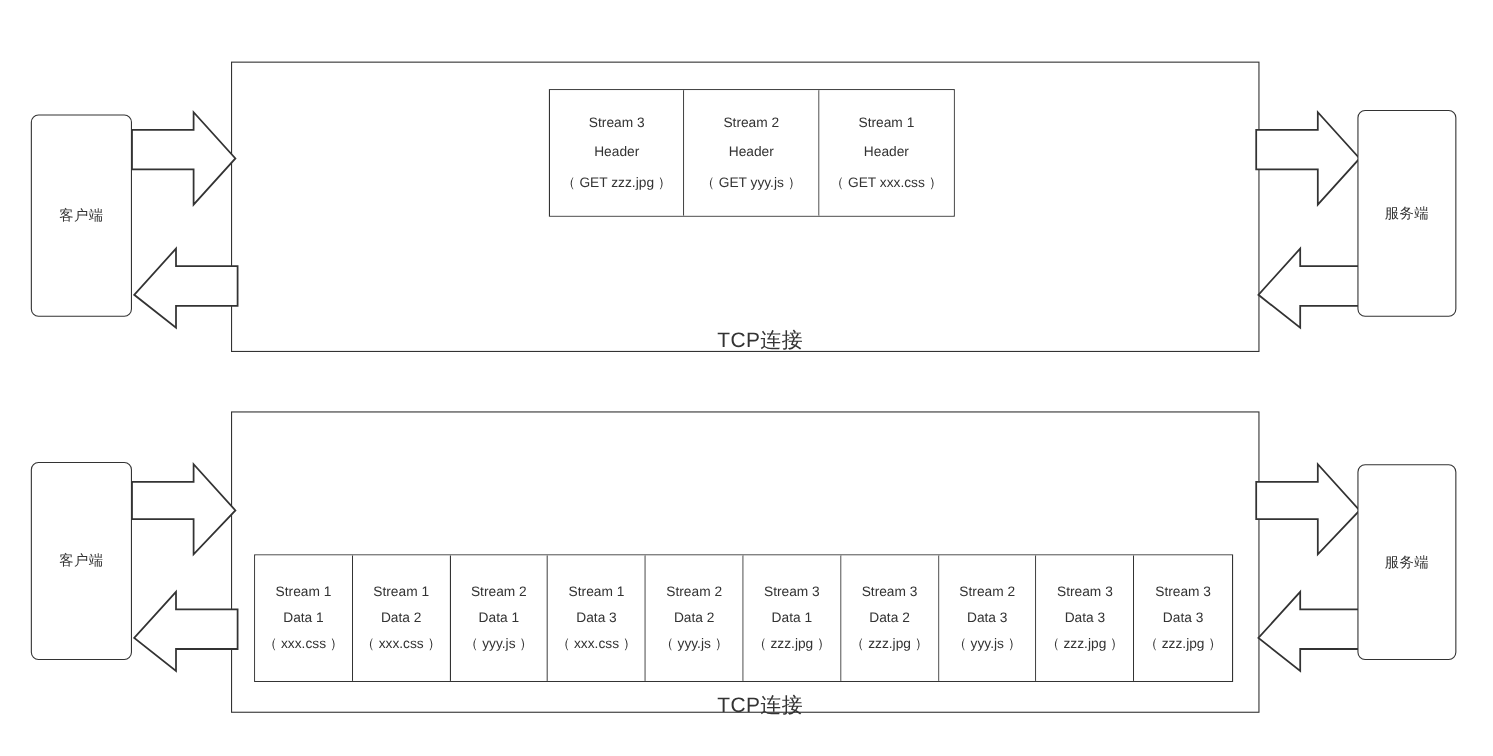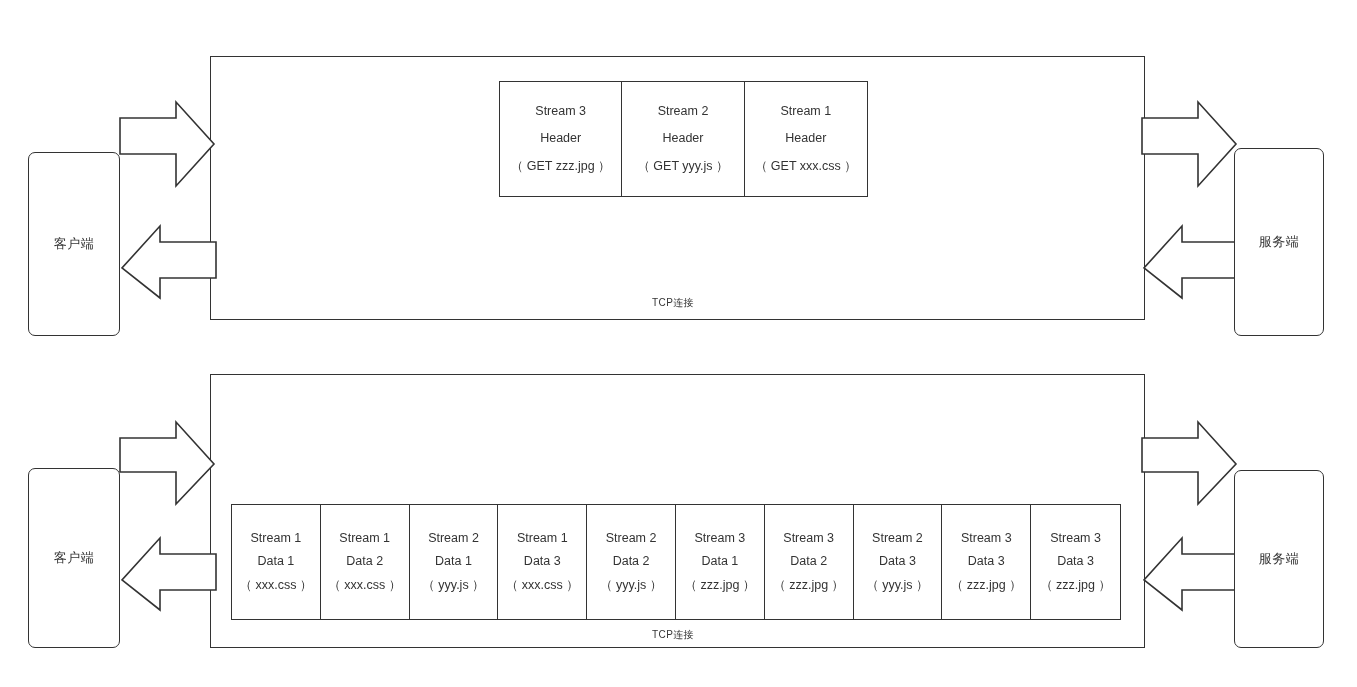"客户端" .endpoint-box { margin-top: 48px -> none }
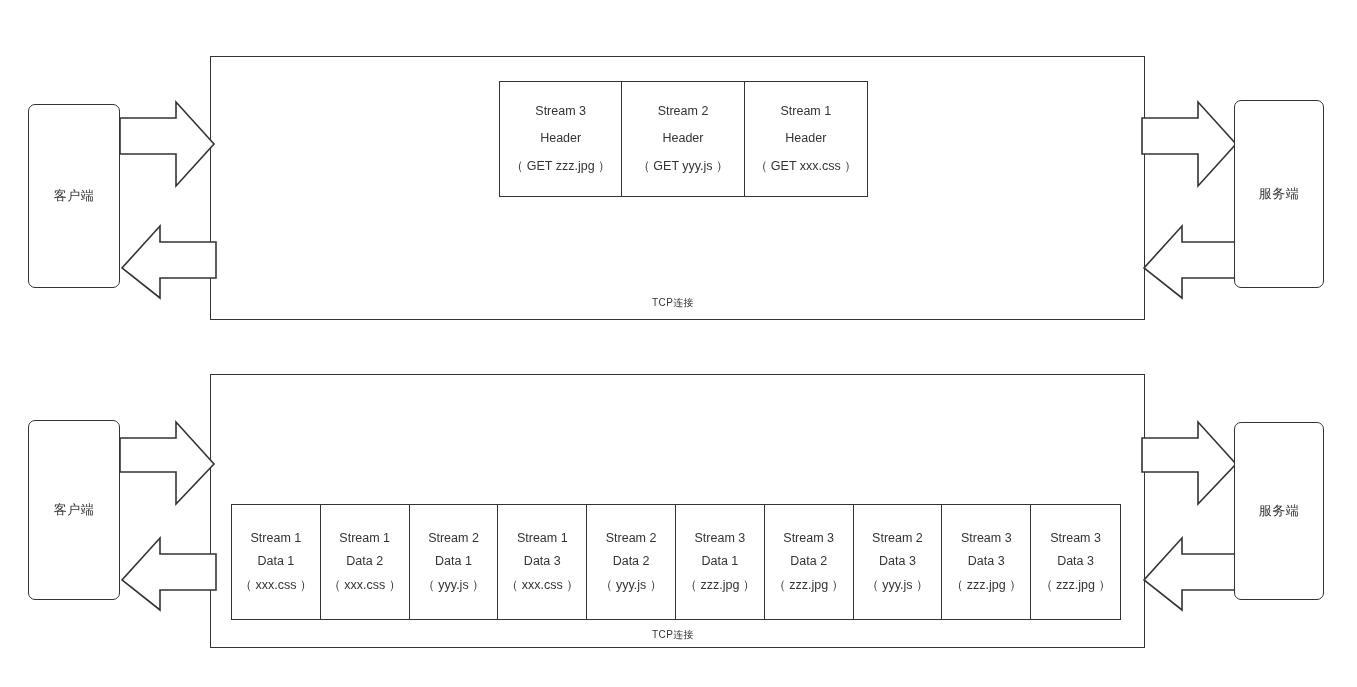"TCP连接" .tcp-label { font-size: 10px -> 19px }
